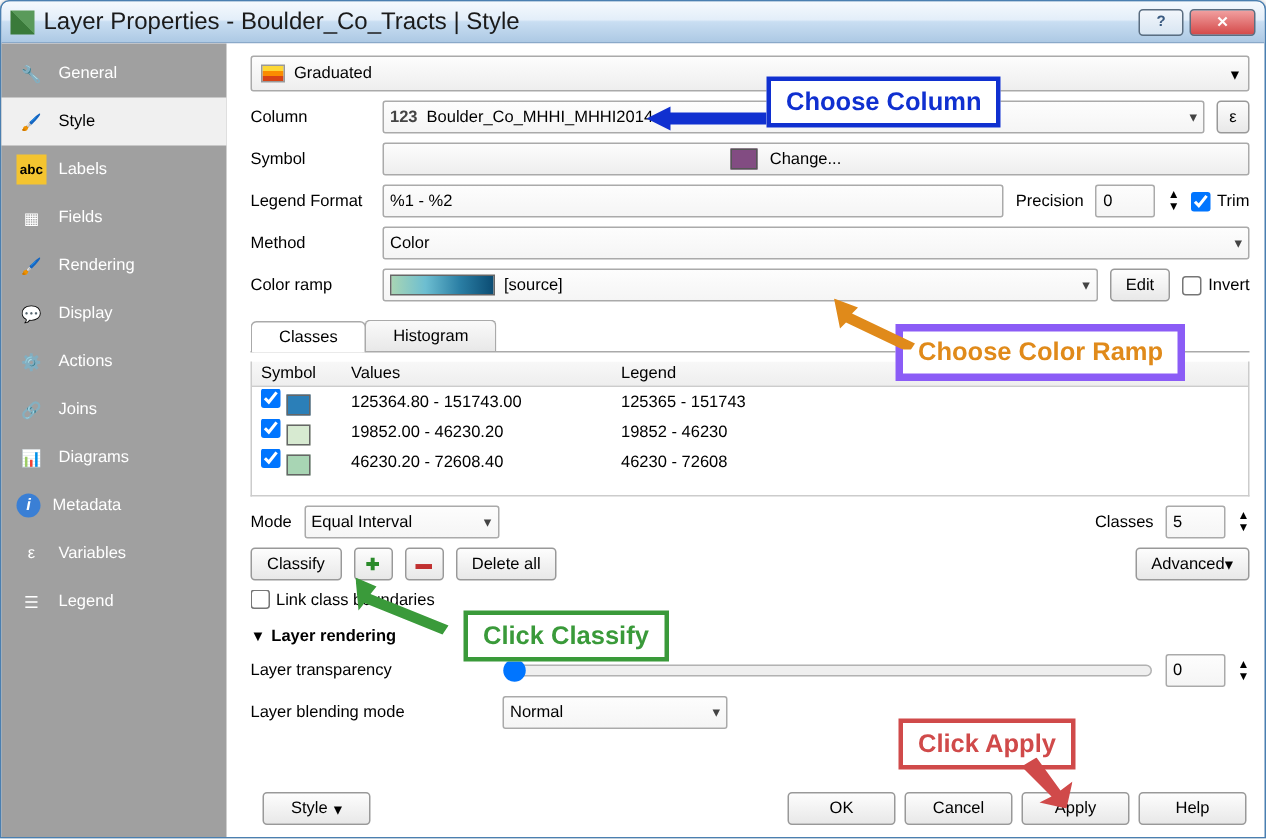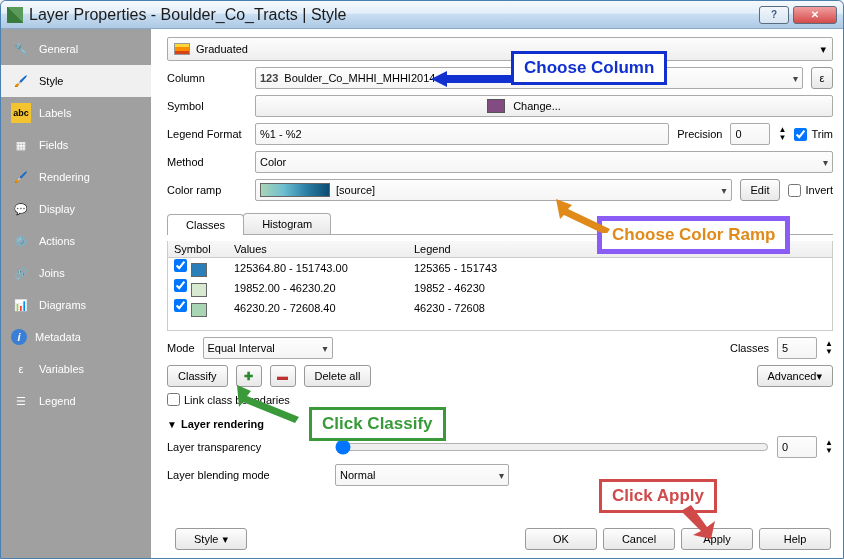"Normal" div.combo { width: 174px -> 150px }
